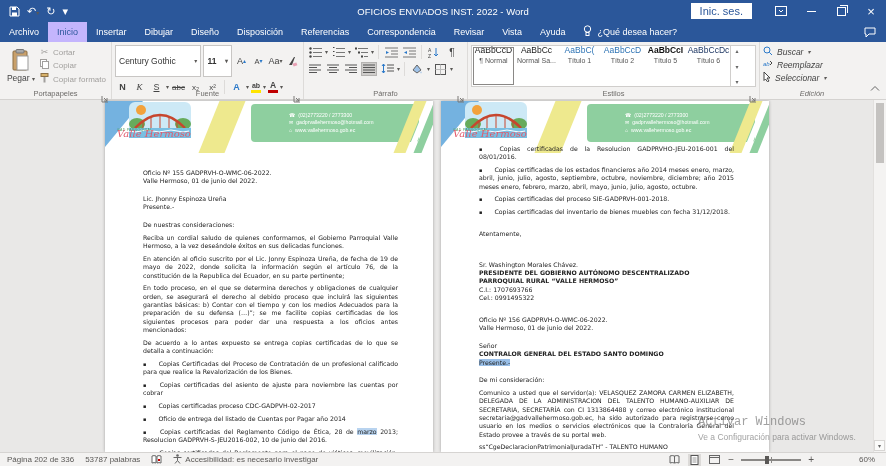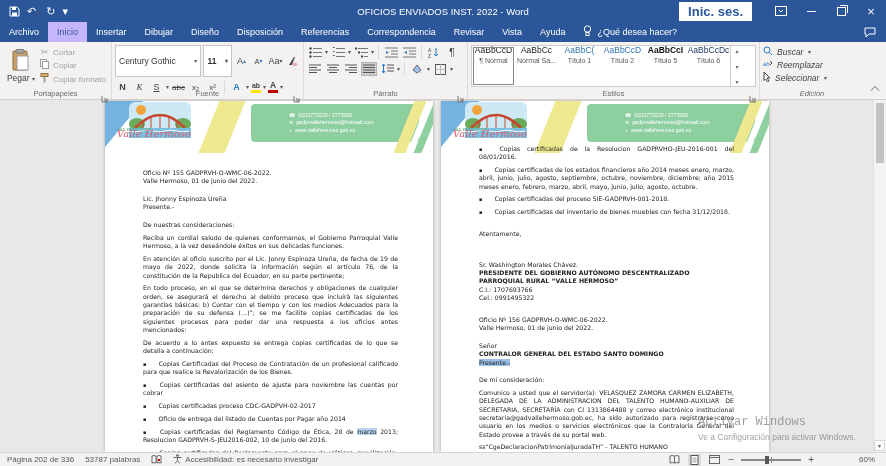"Inic. ses." .signin { font-size: 13px -> 11px; font-weight: bold -> none }
